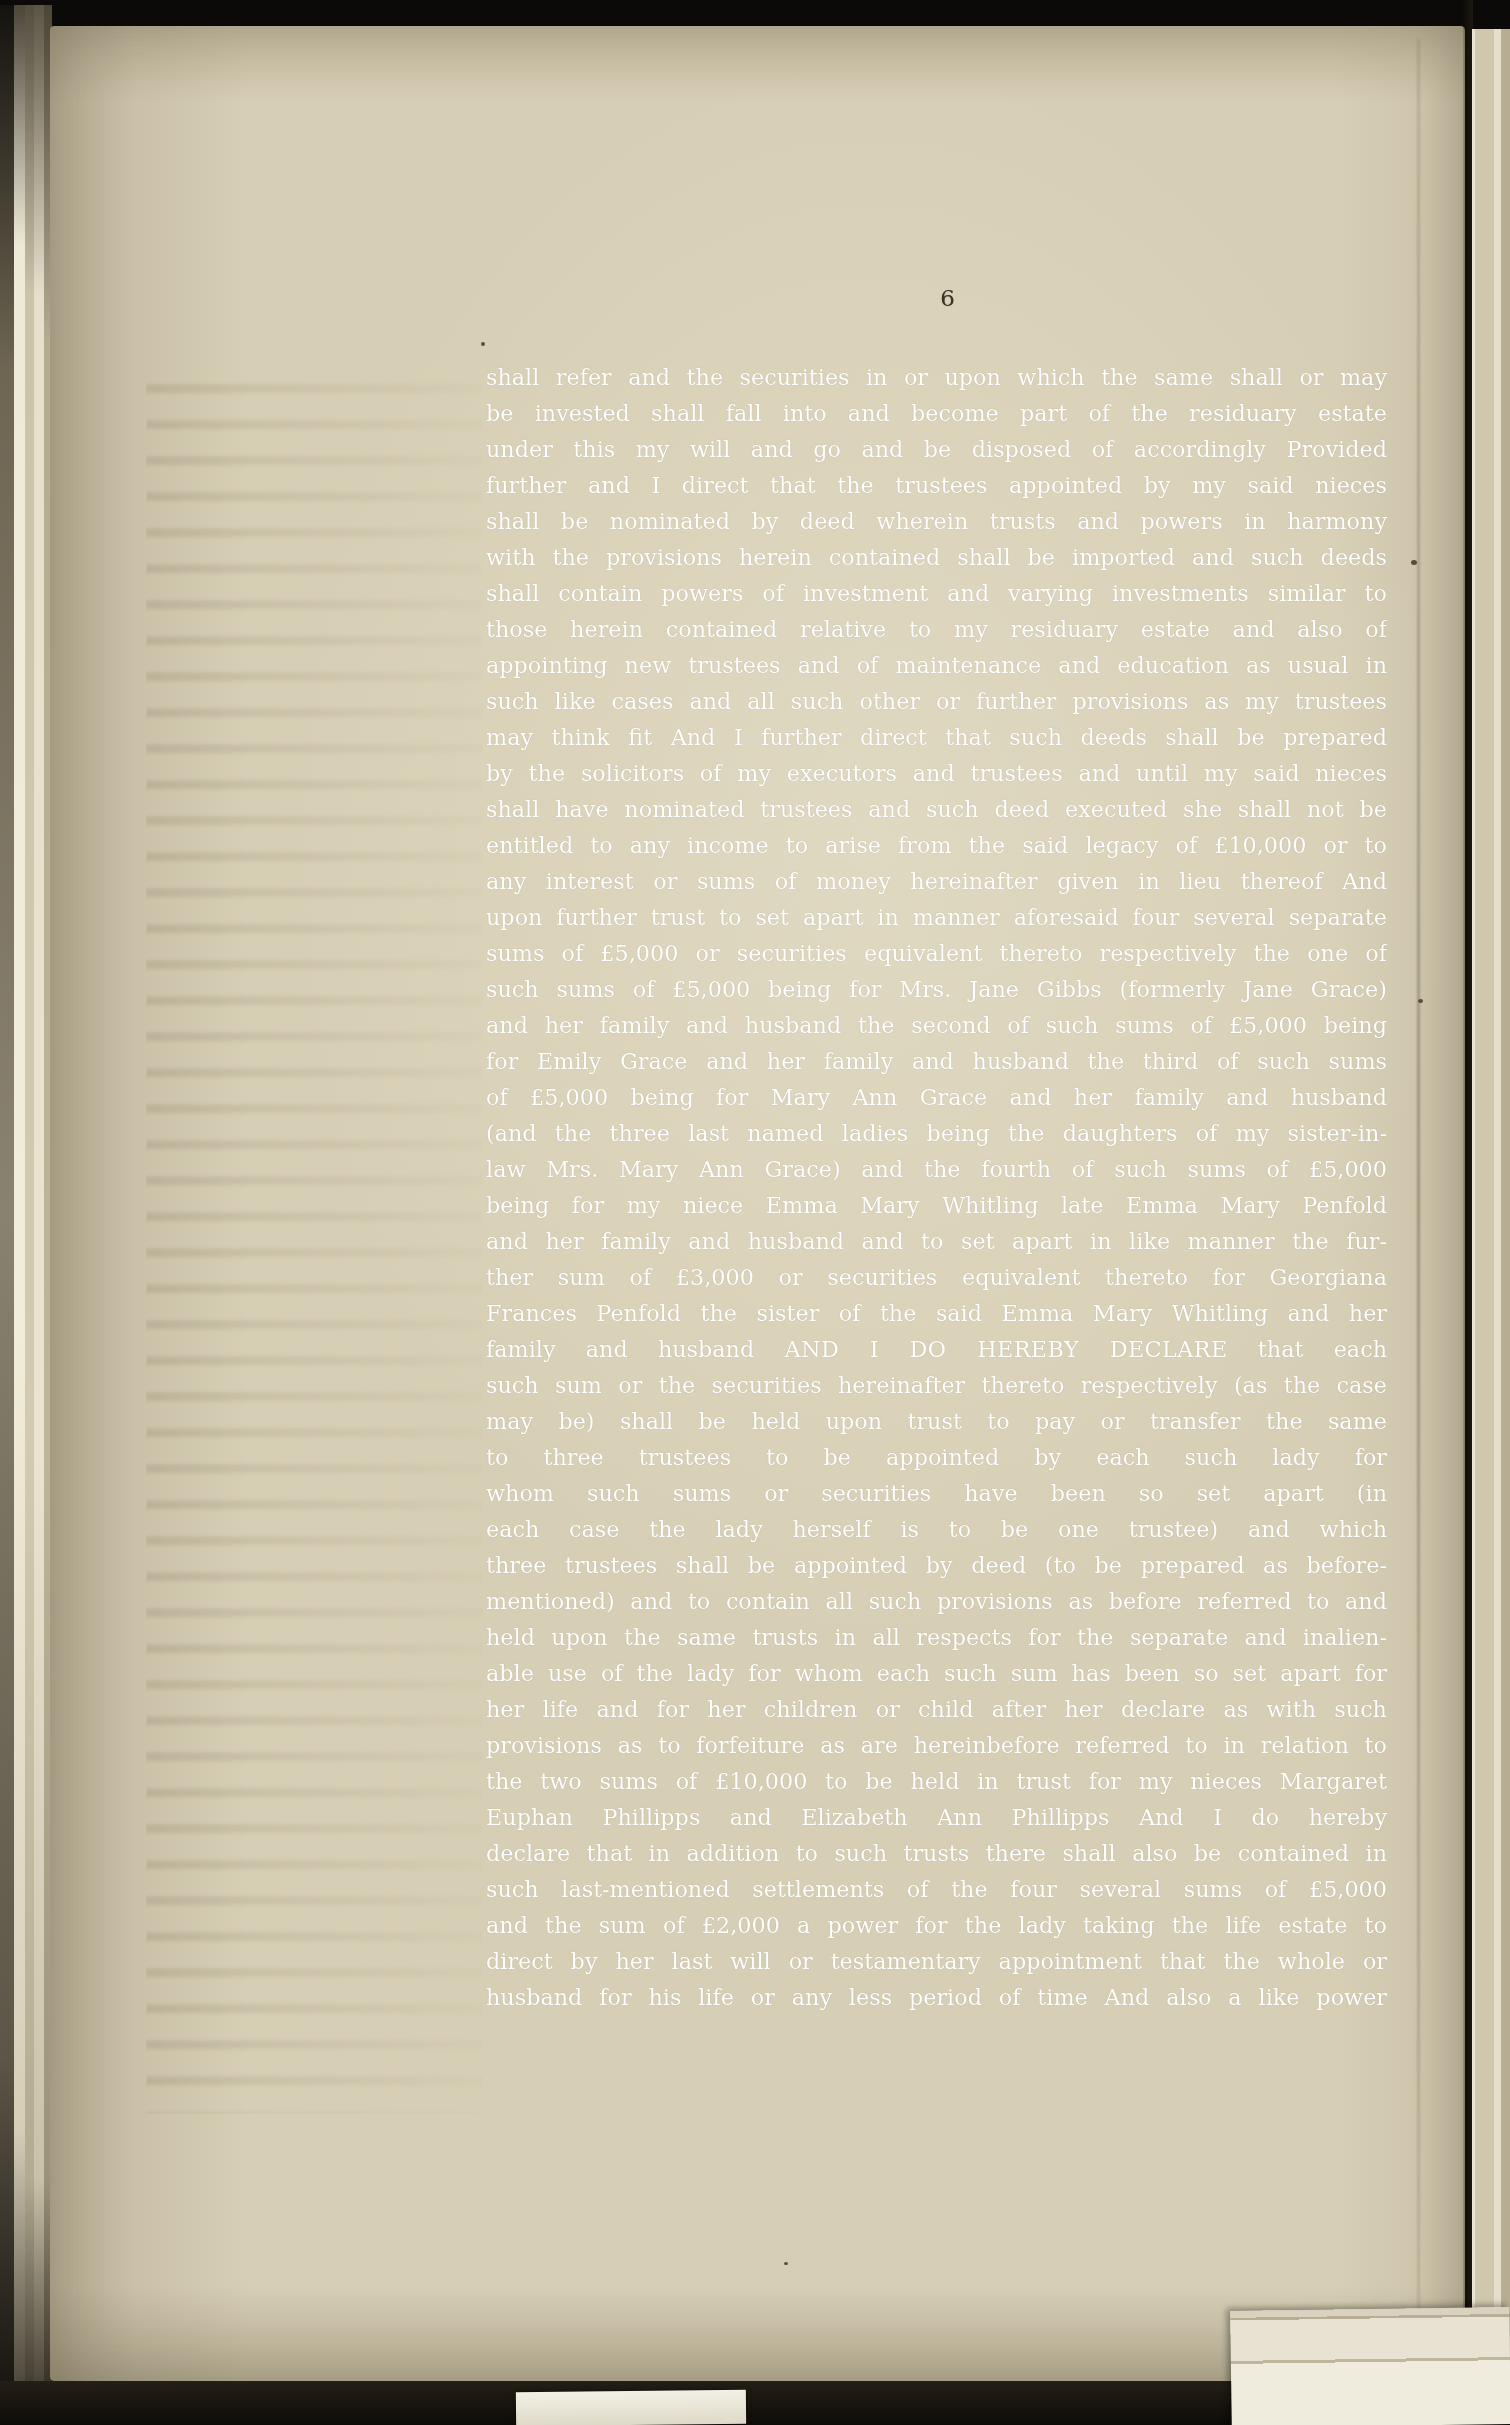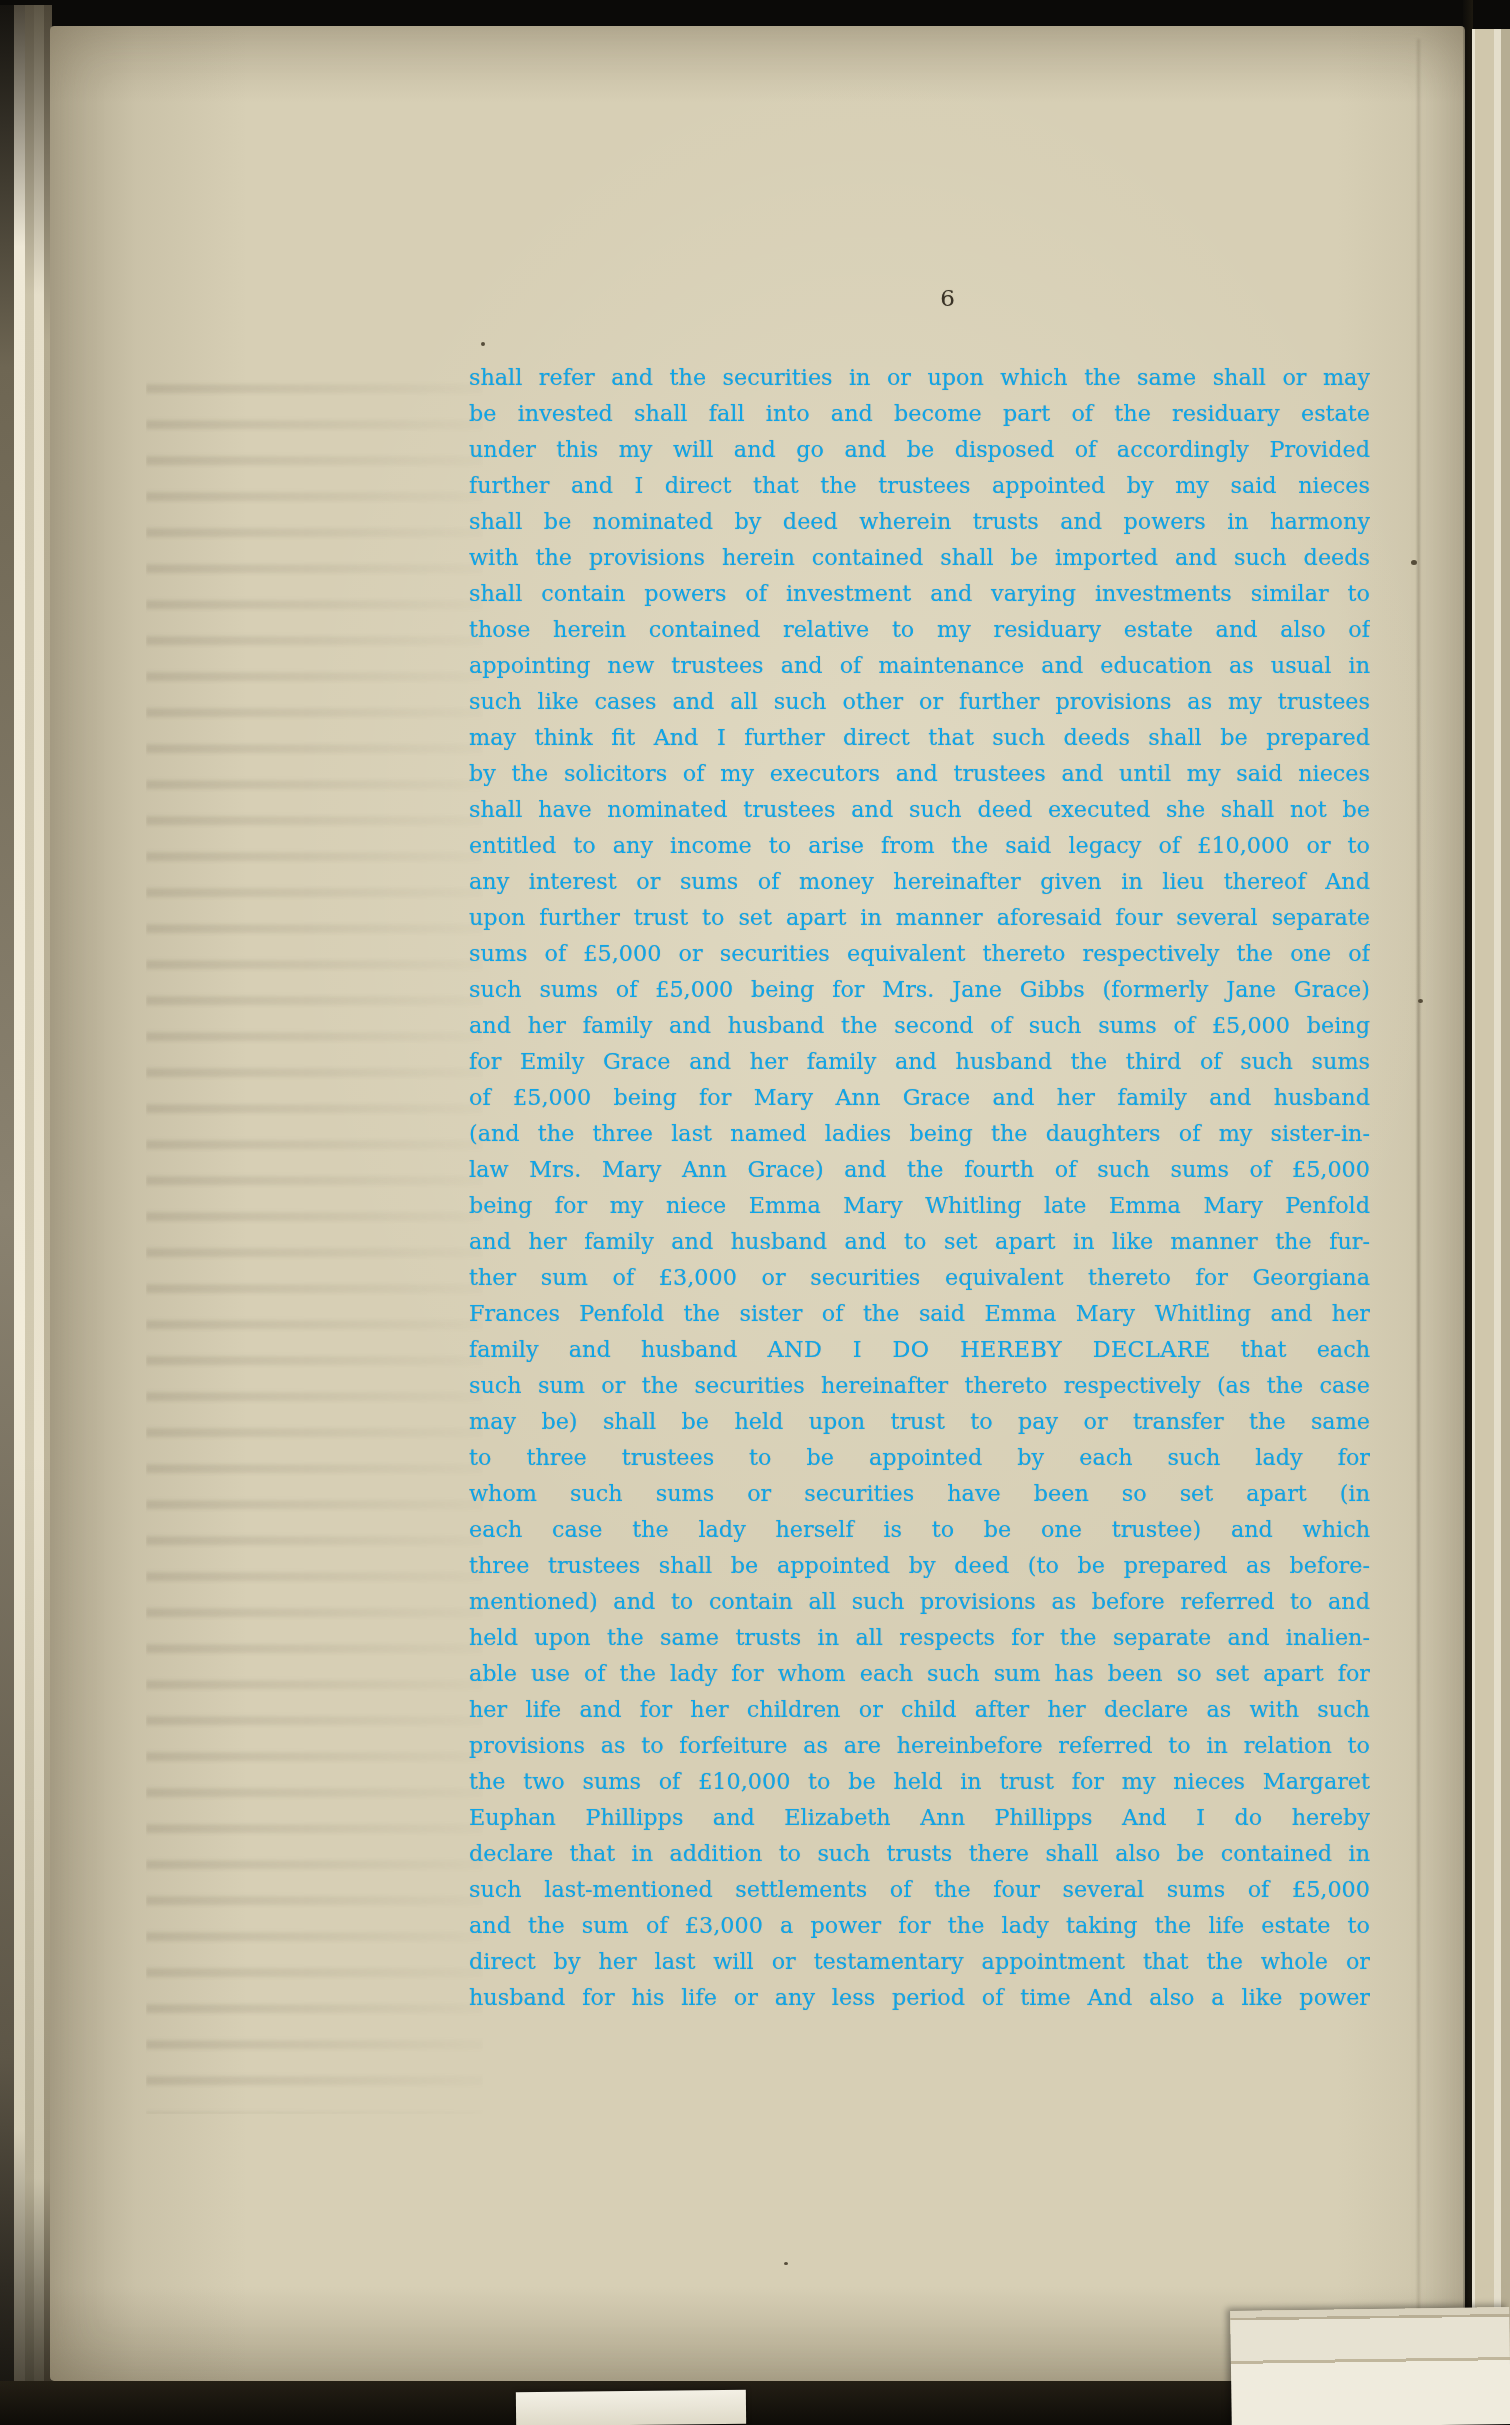"shall refer and the securities" .text-block { color: #0ea5e9 -> #ffffff; left: 469px -> 486px }
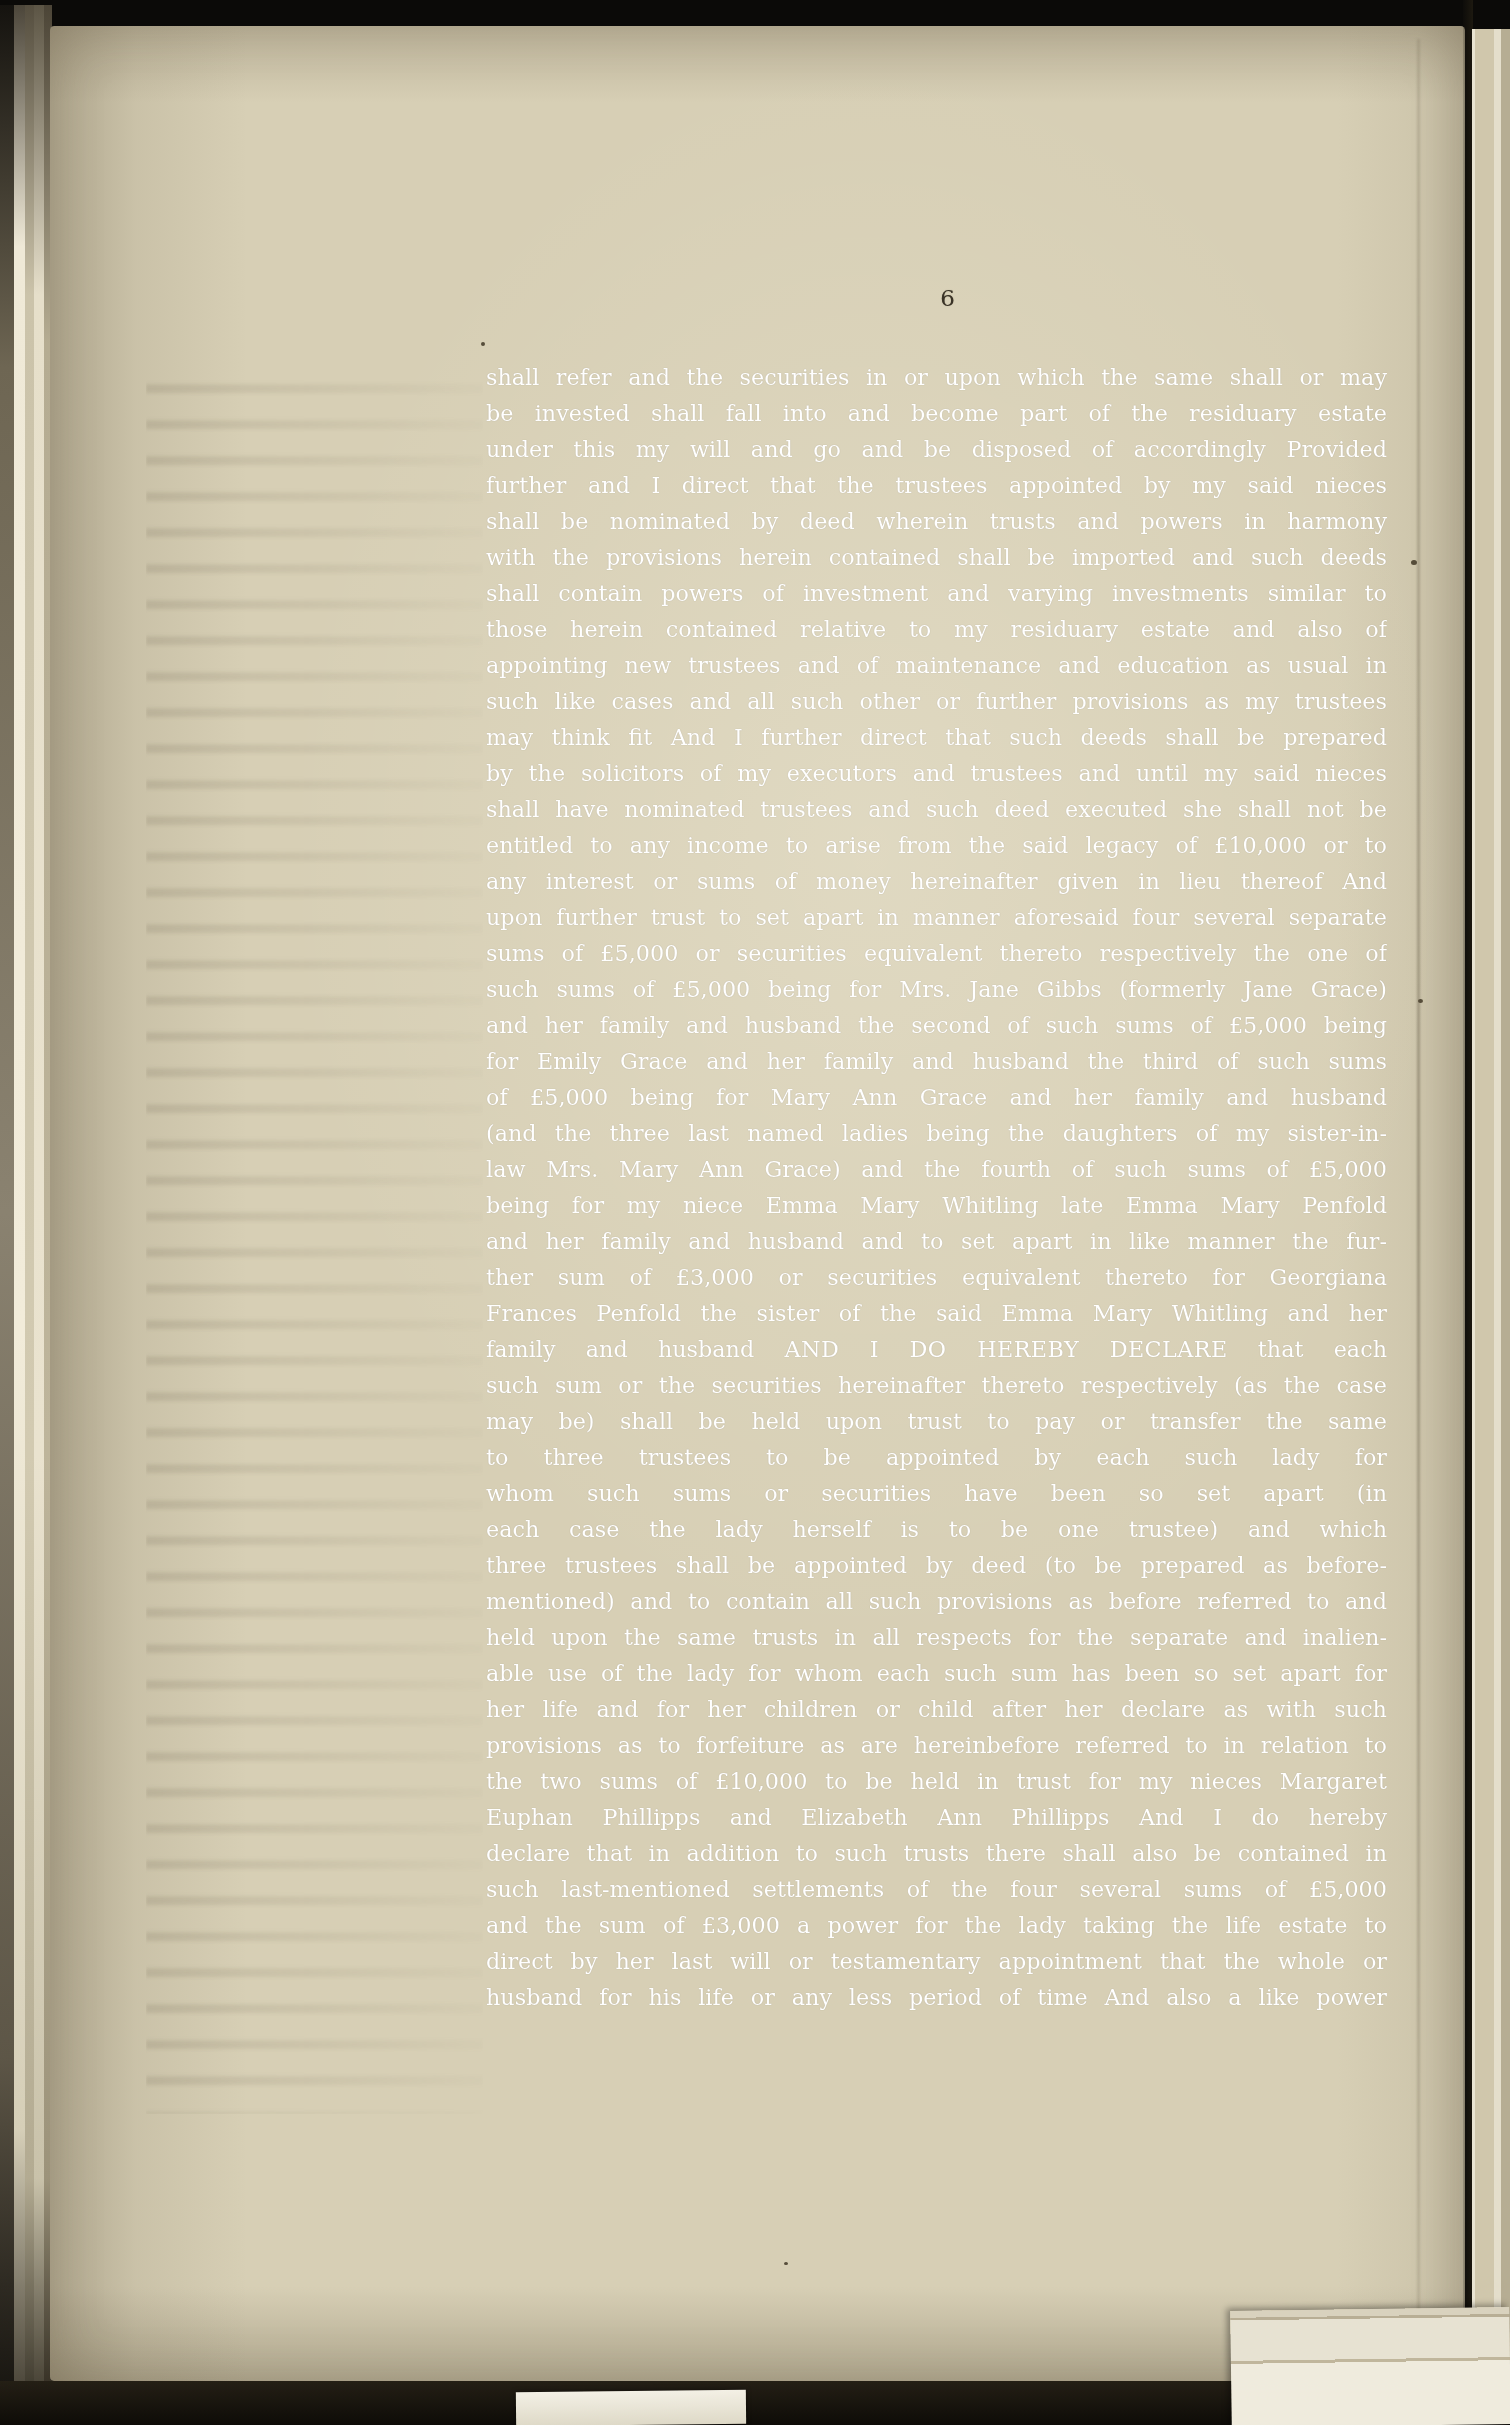"and the sum of £3,000" div.line { text: £3,000 -> £2,000 }
